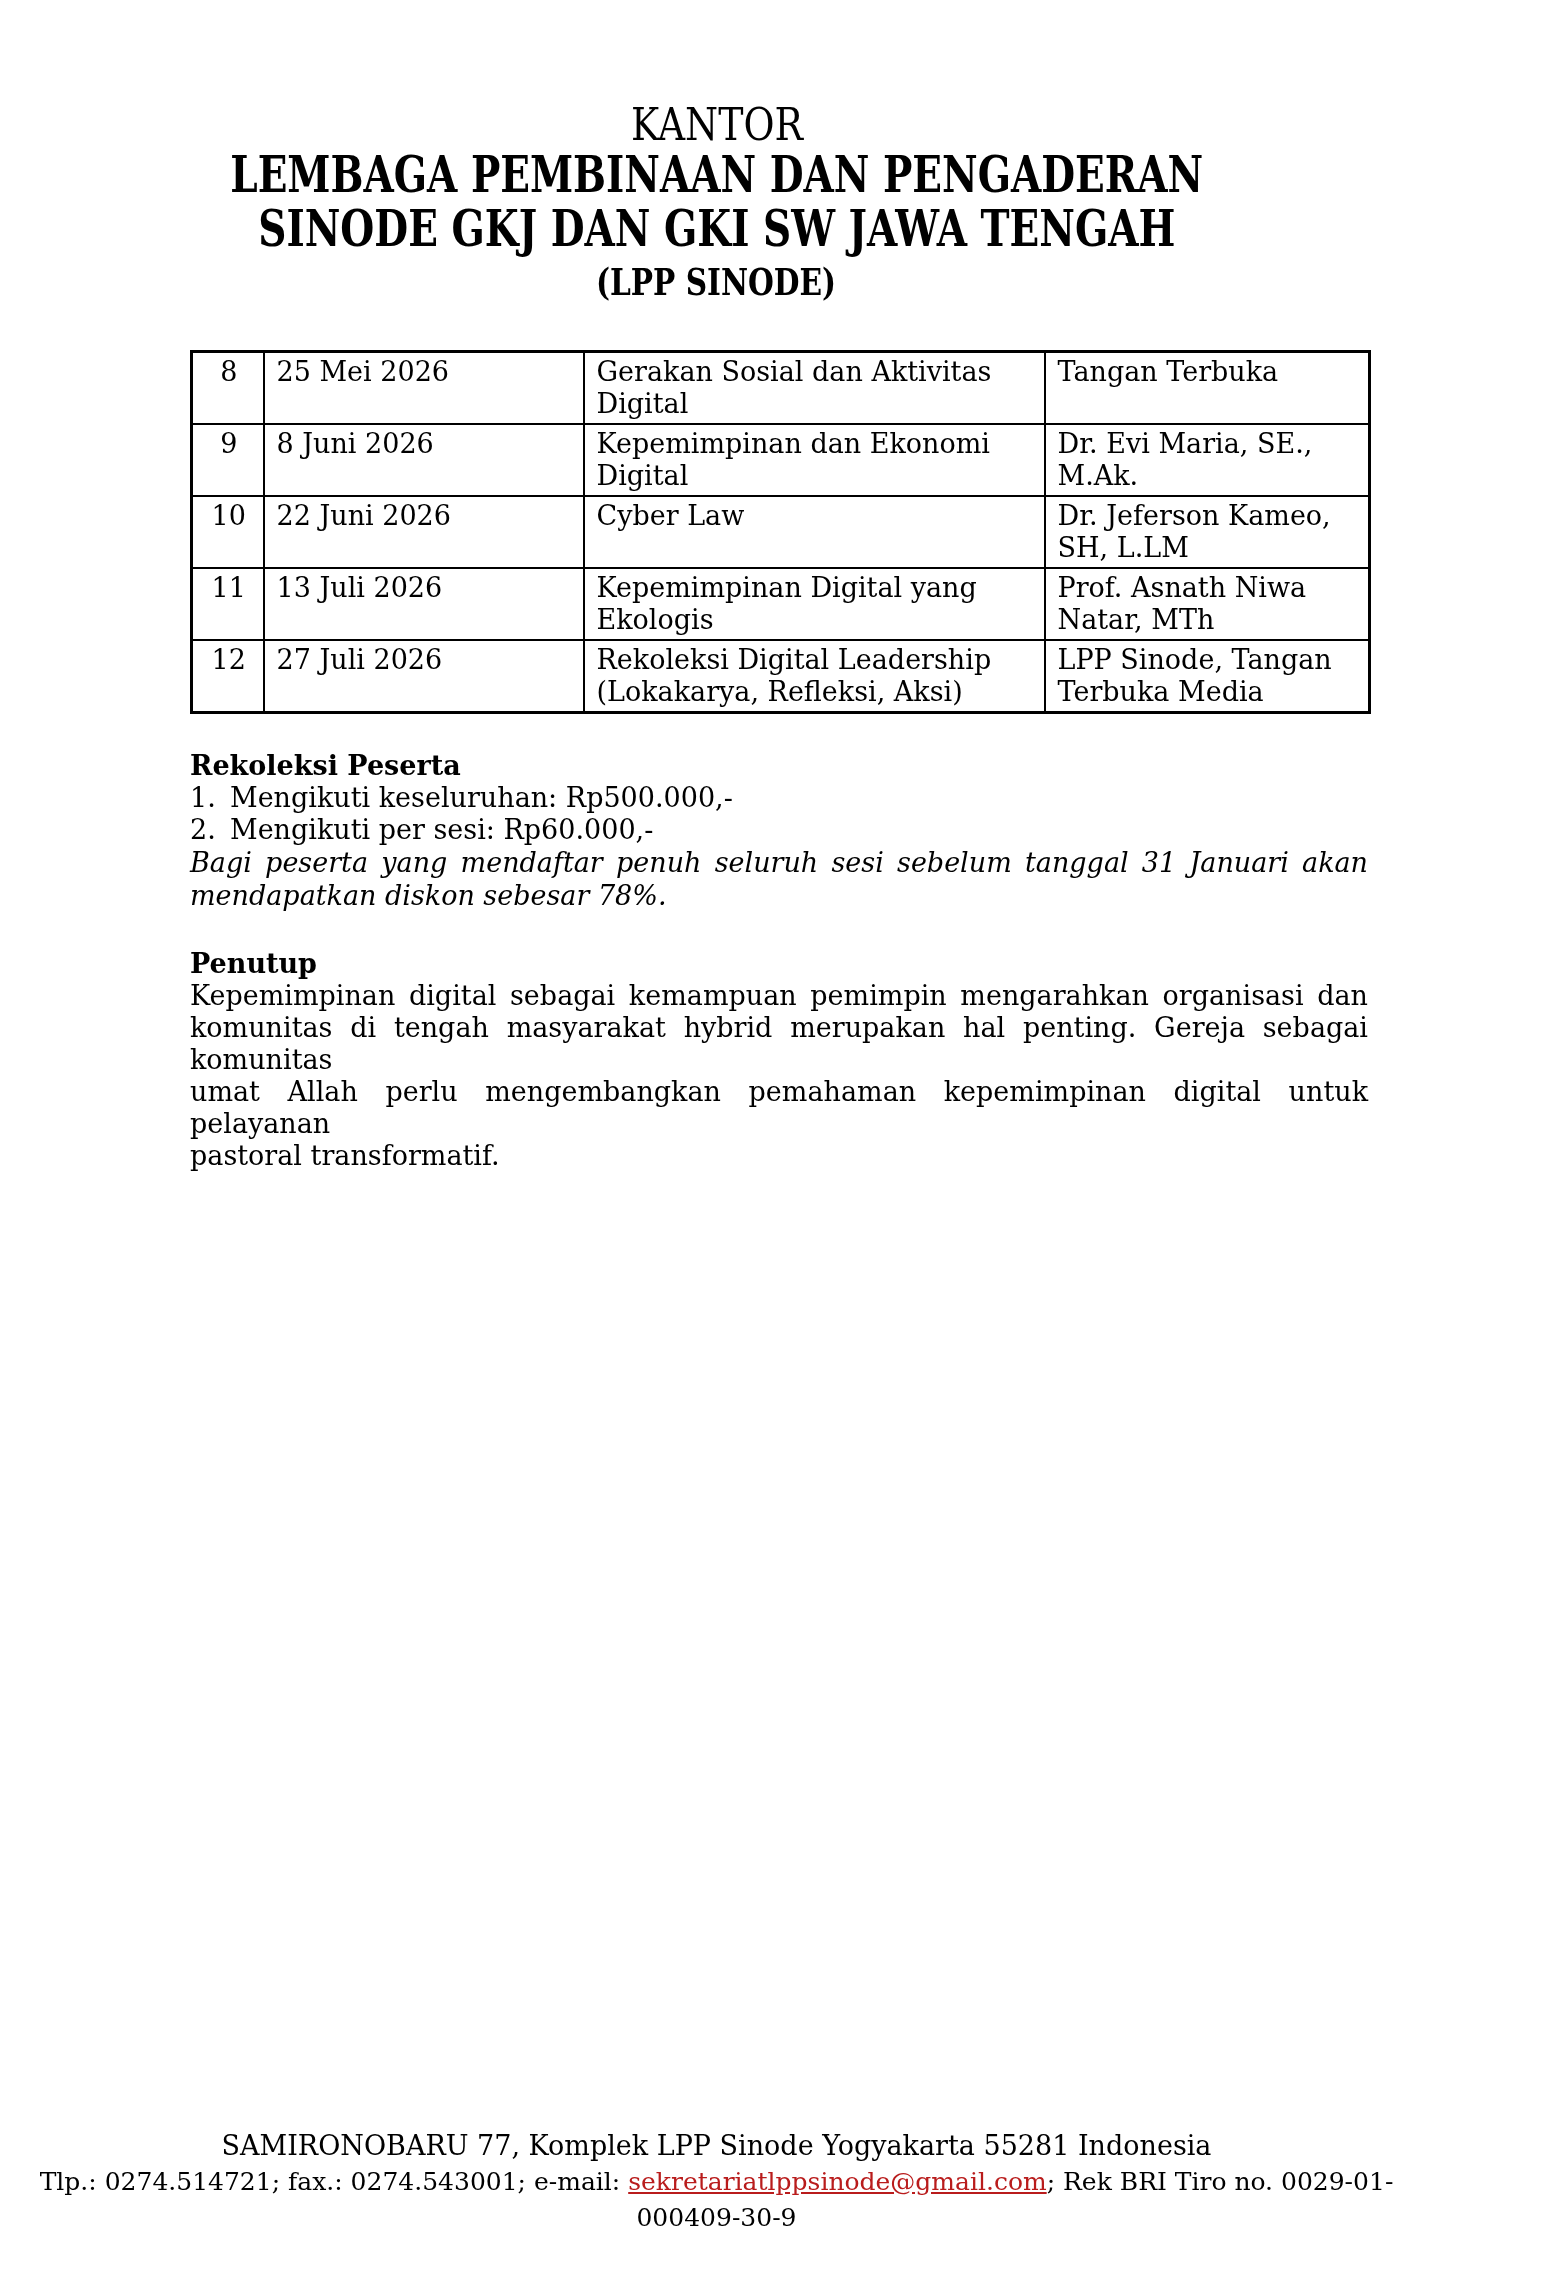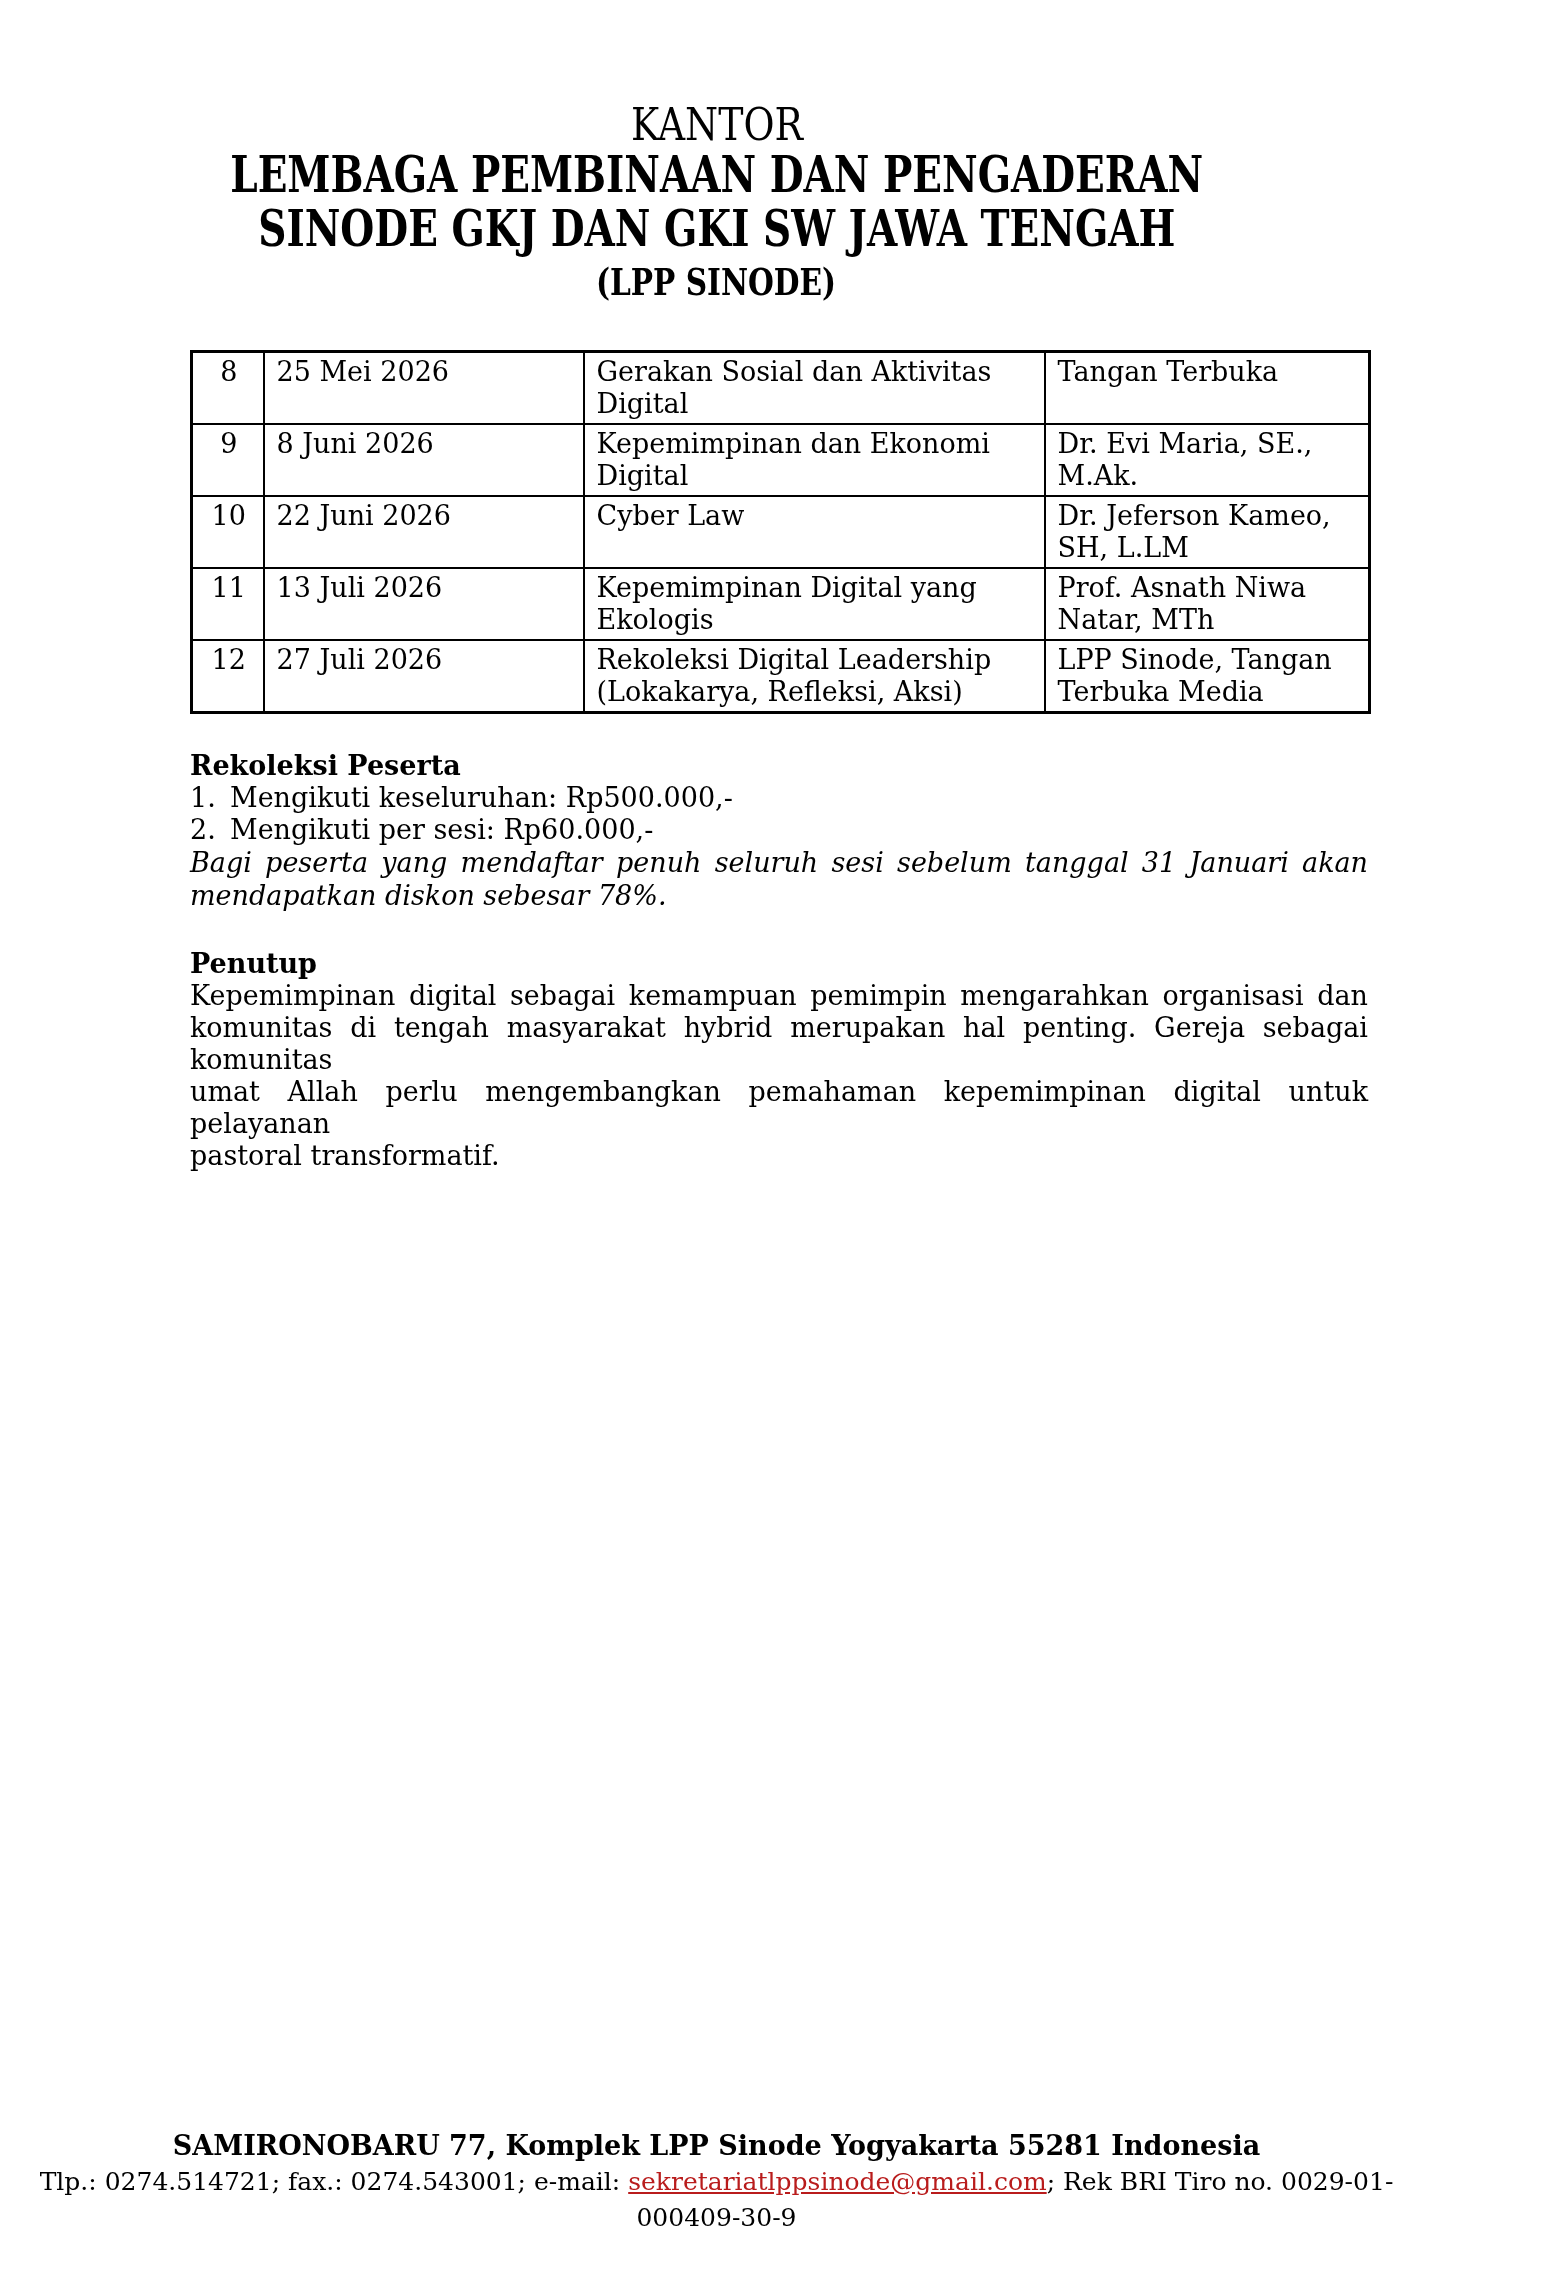"SAMIRONOBARU 77, Komplek LPP Sinode" .footer-line1 { font-weight: bold -> normal }
